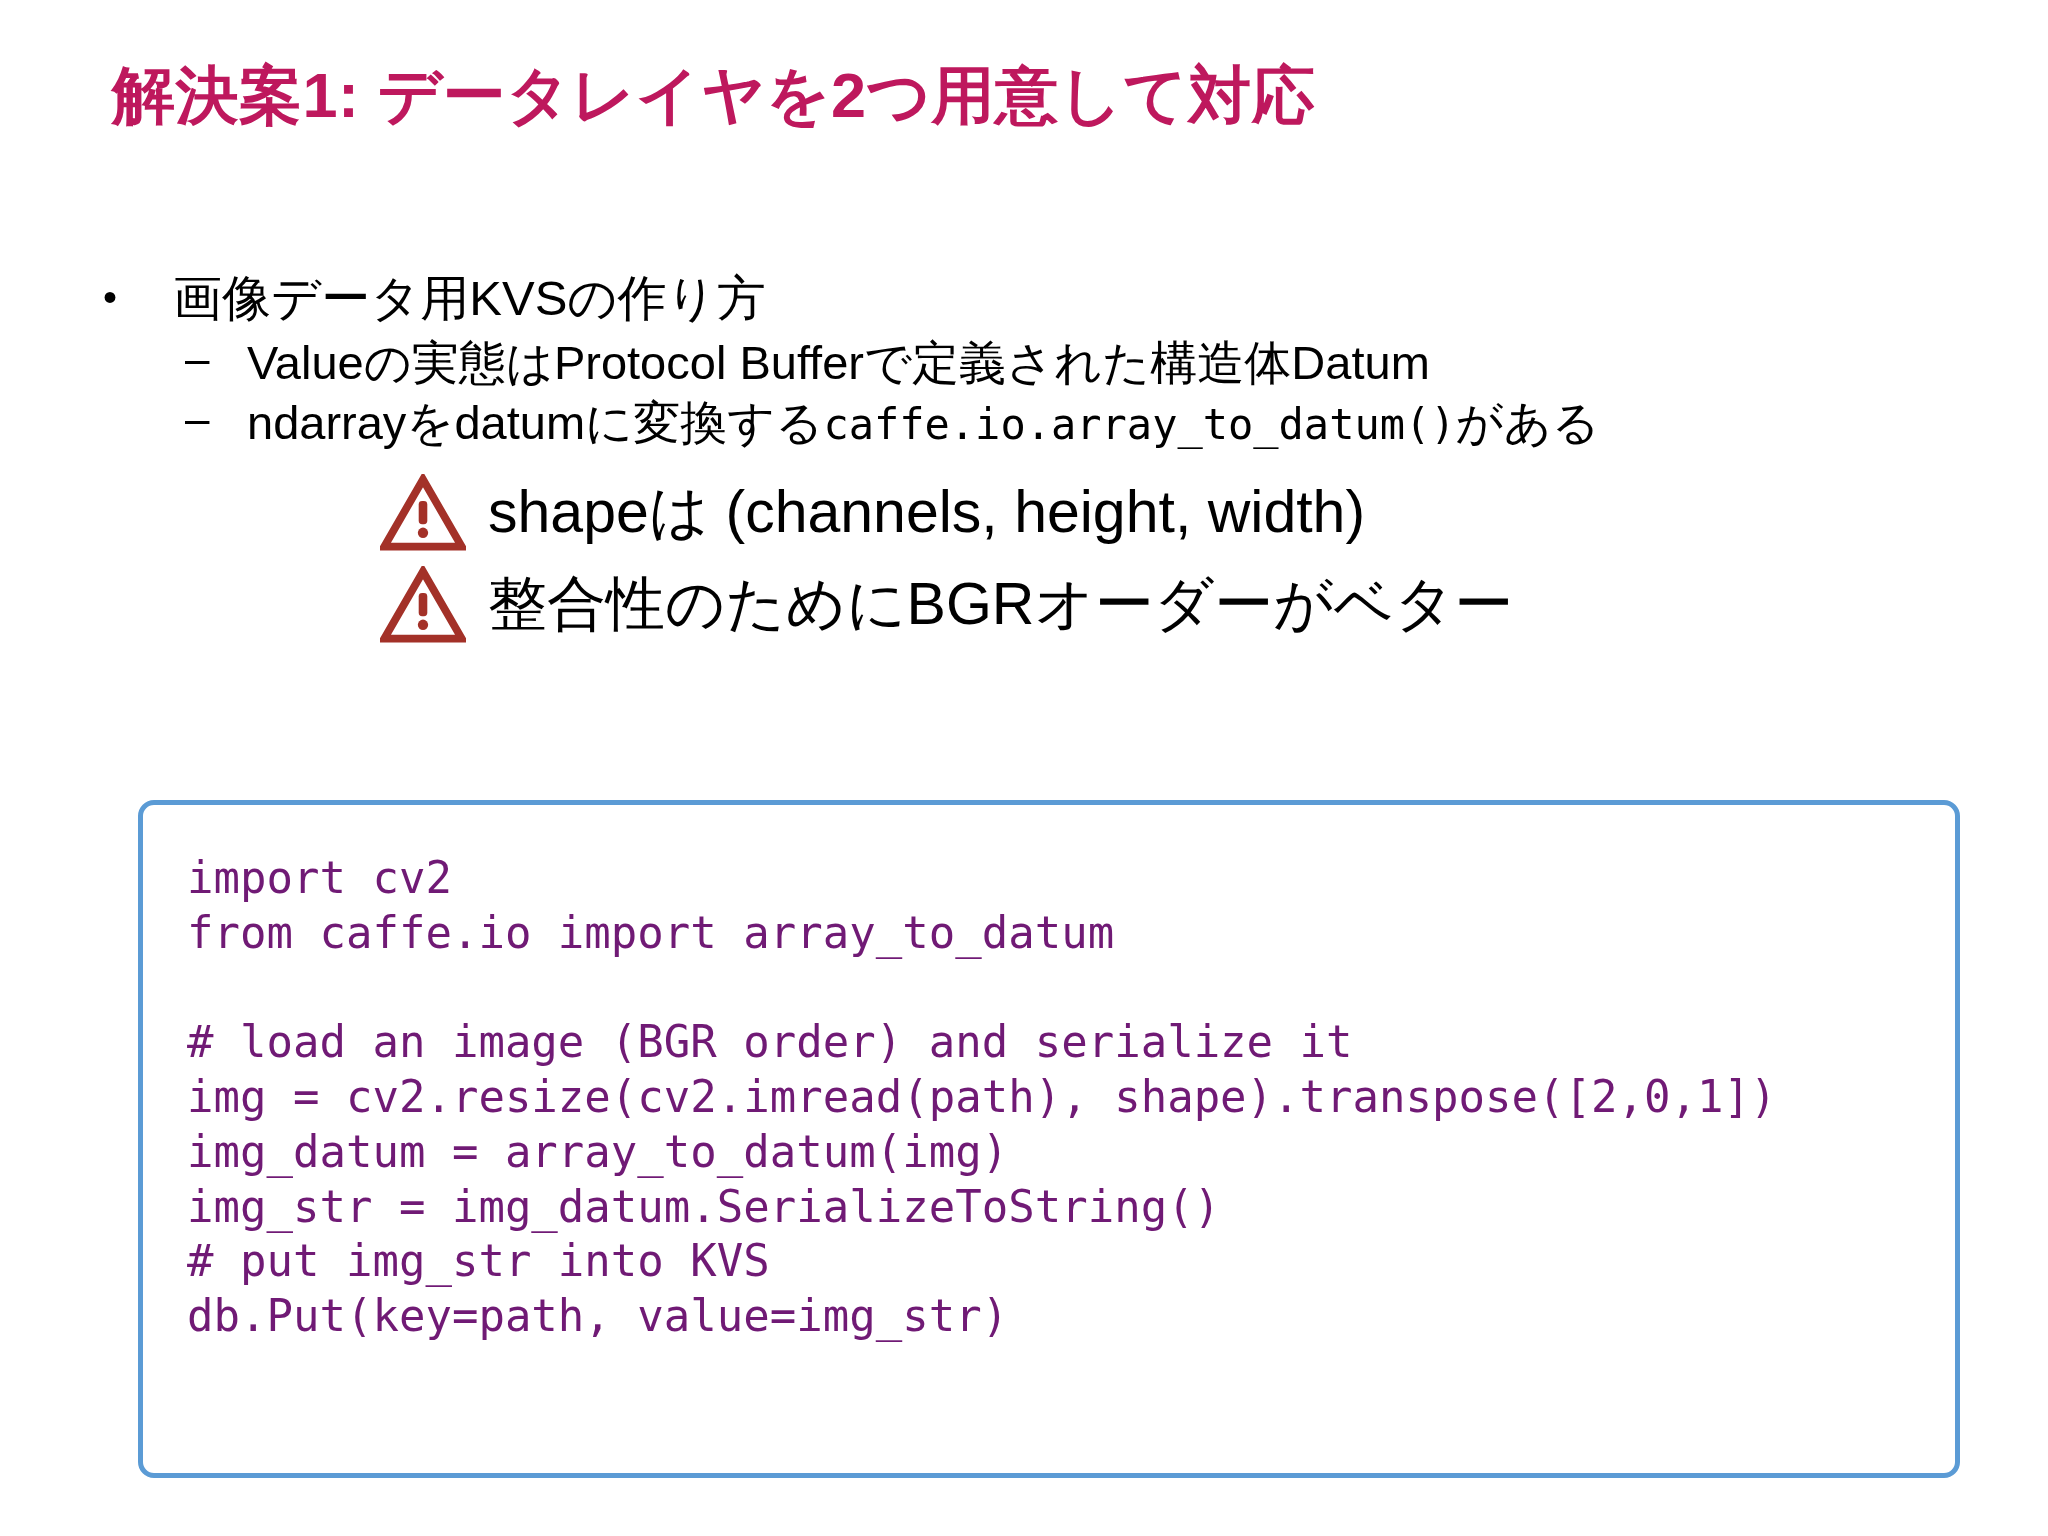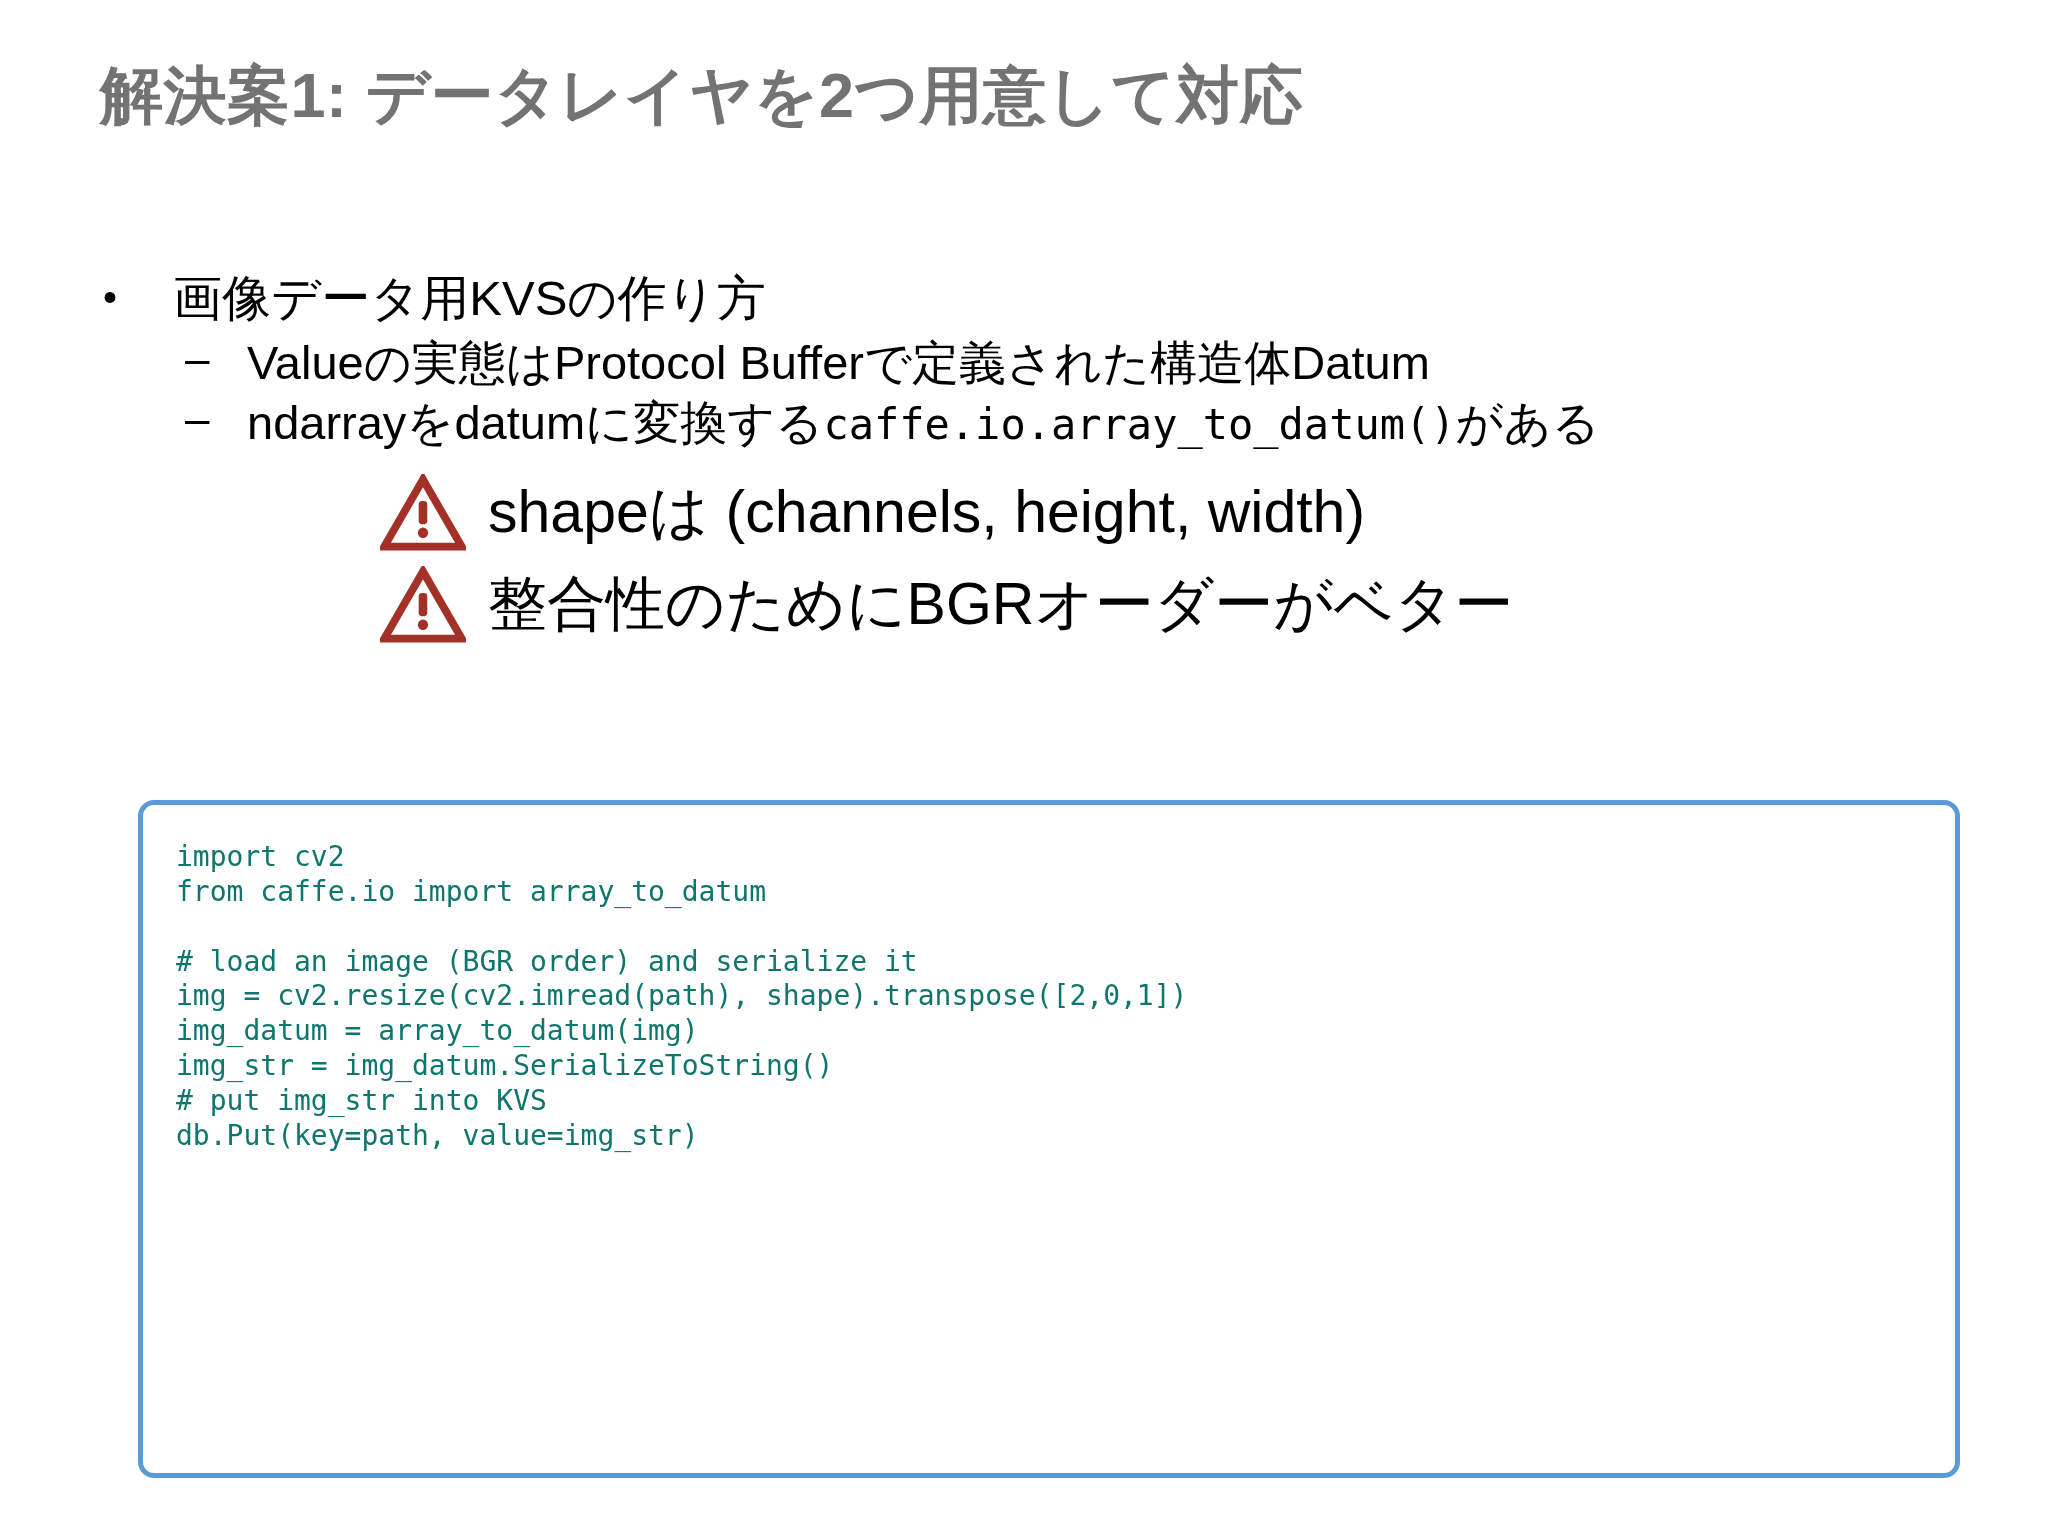"解決案1: データレイヤを2つ用意して対応" .slide-title { color: #737373 -> #be185d; left: 100px -> 112px }
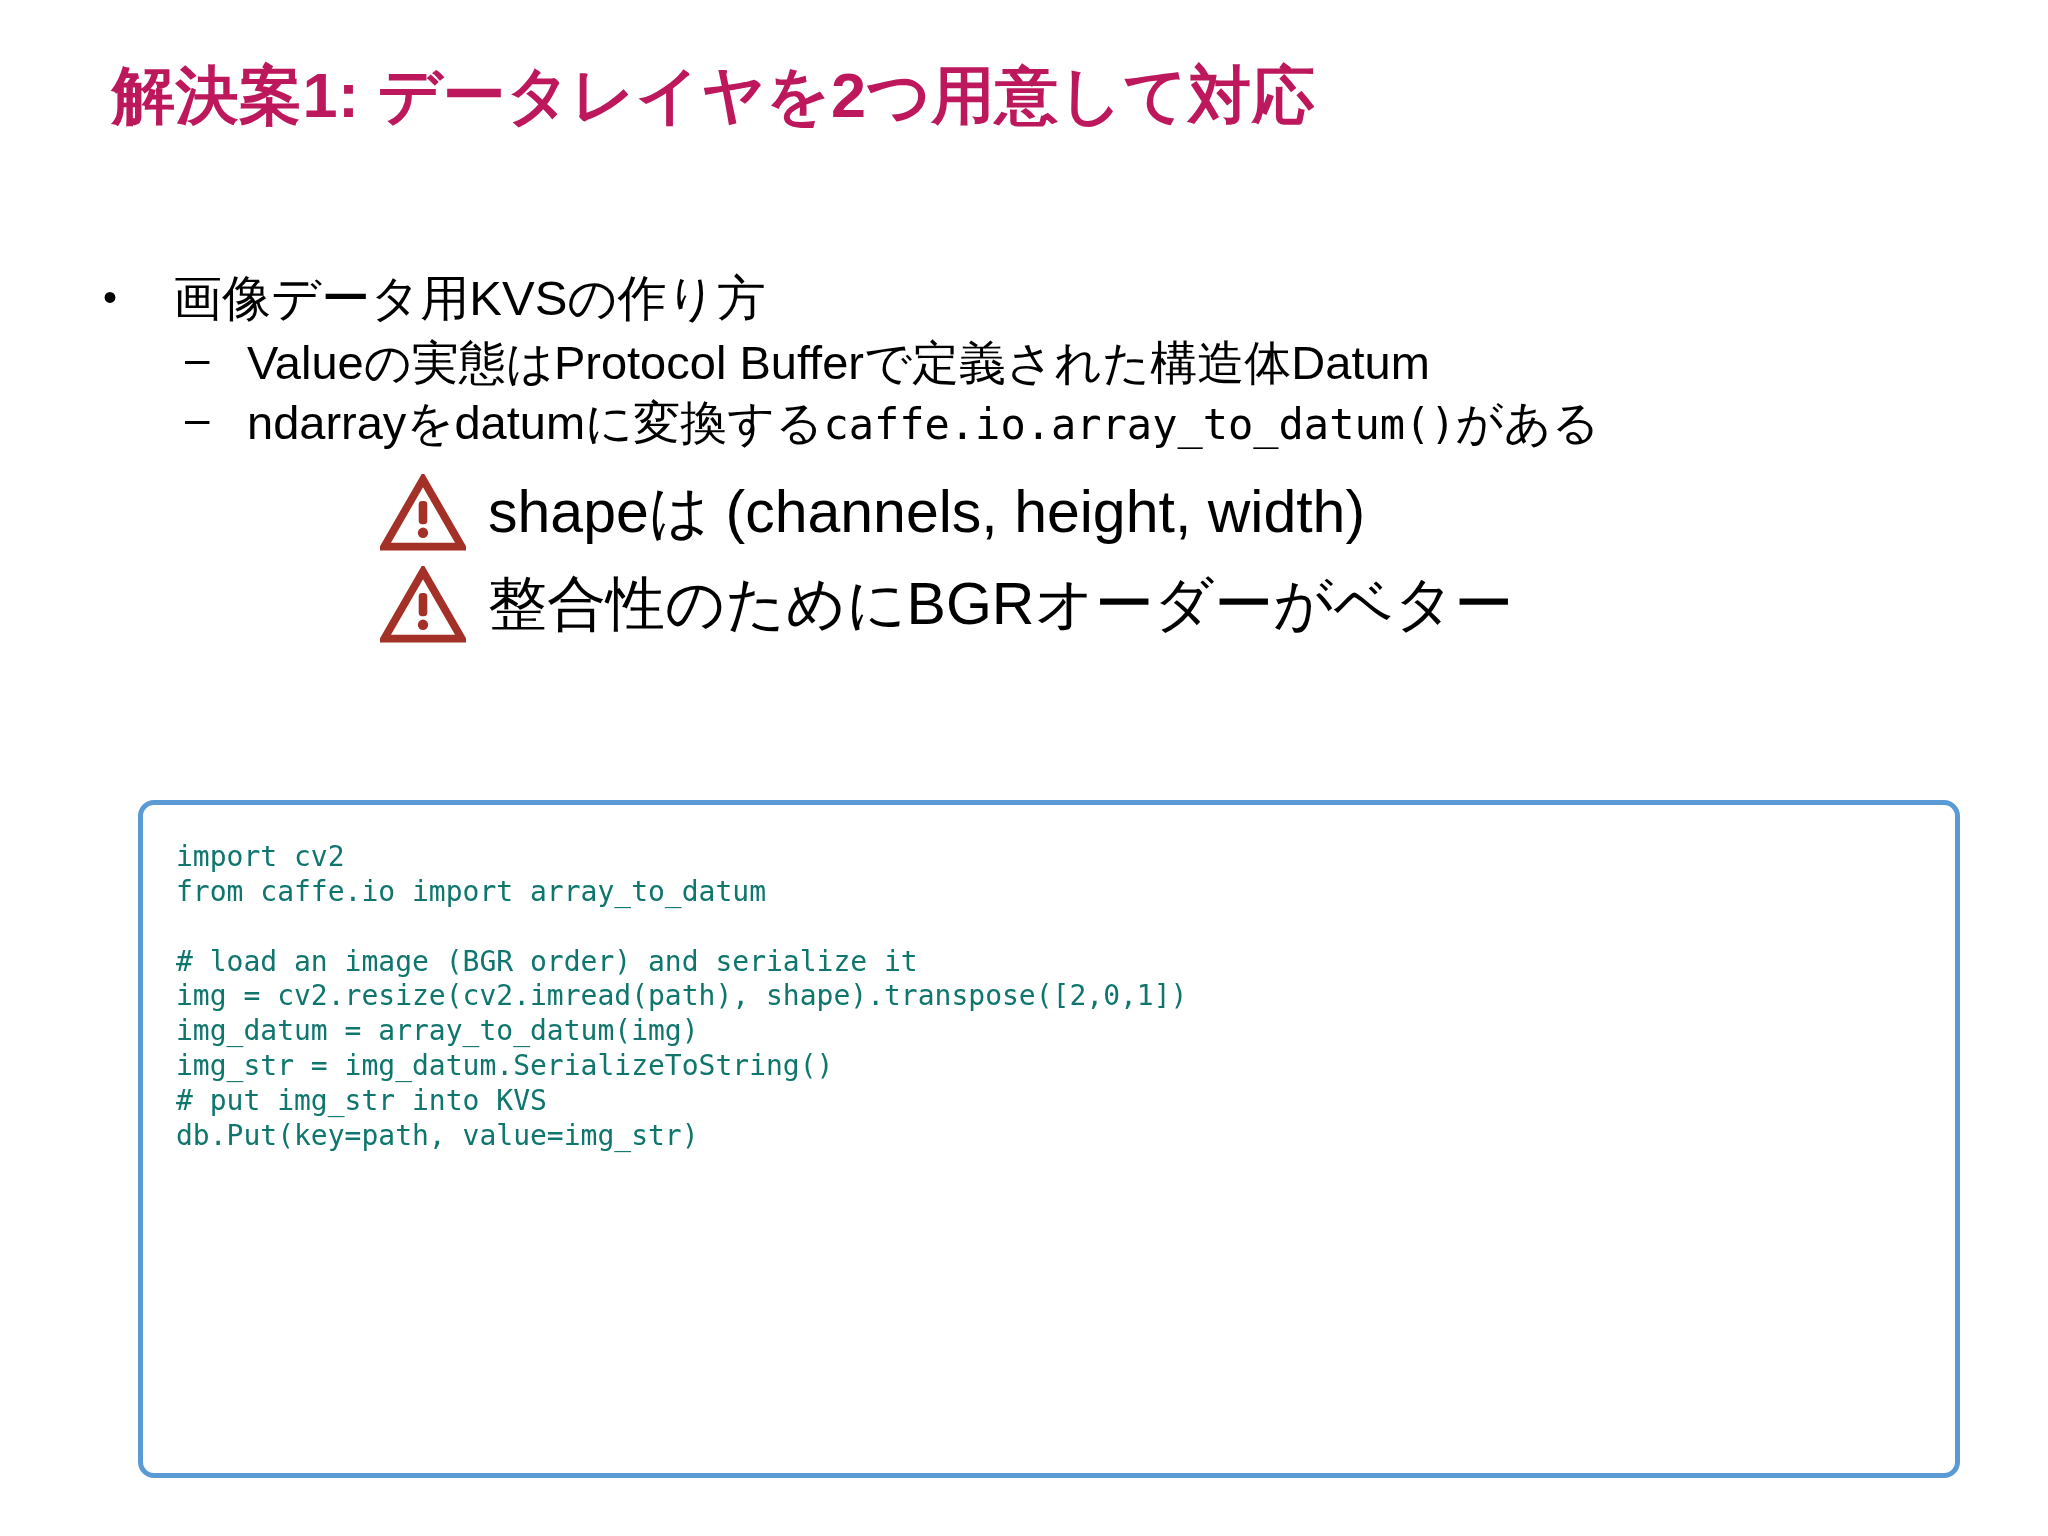"import cv2" .code-text { color: #0f766e -> #701a75; font-size: 28px -> 44px; margin: 5px -> 16px }
